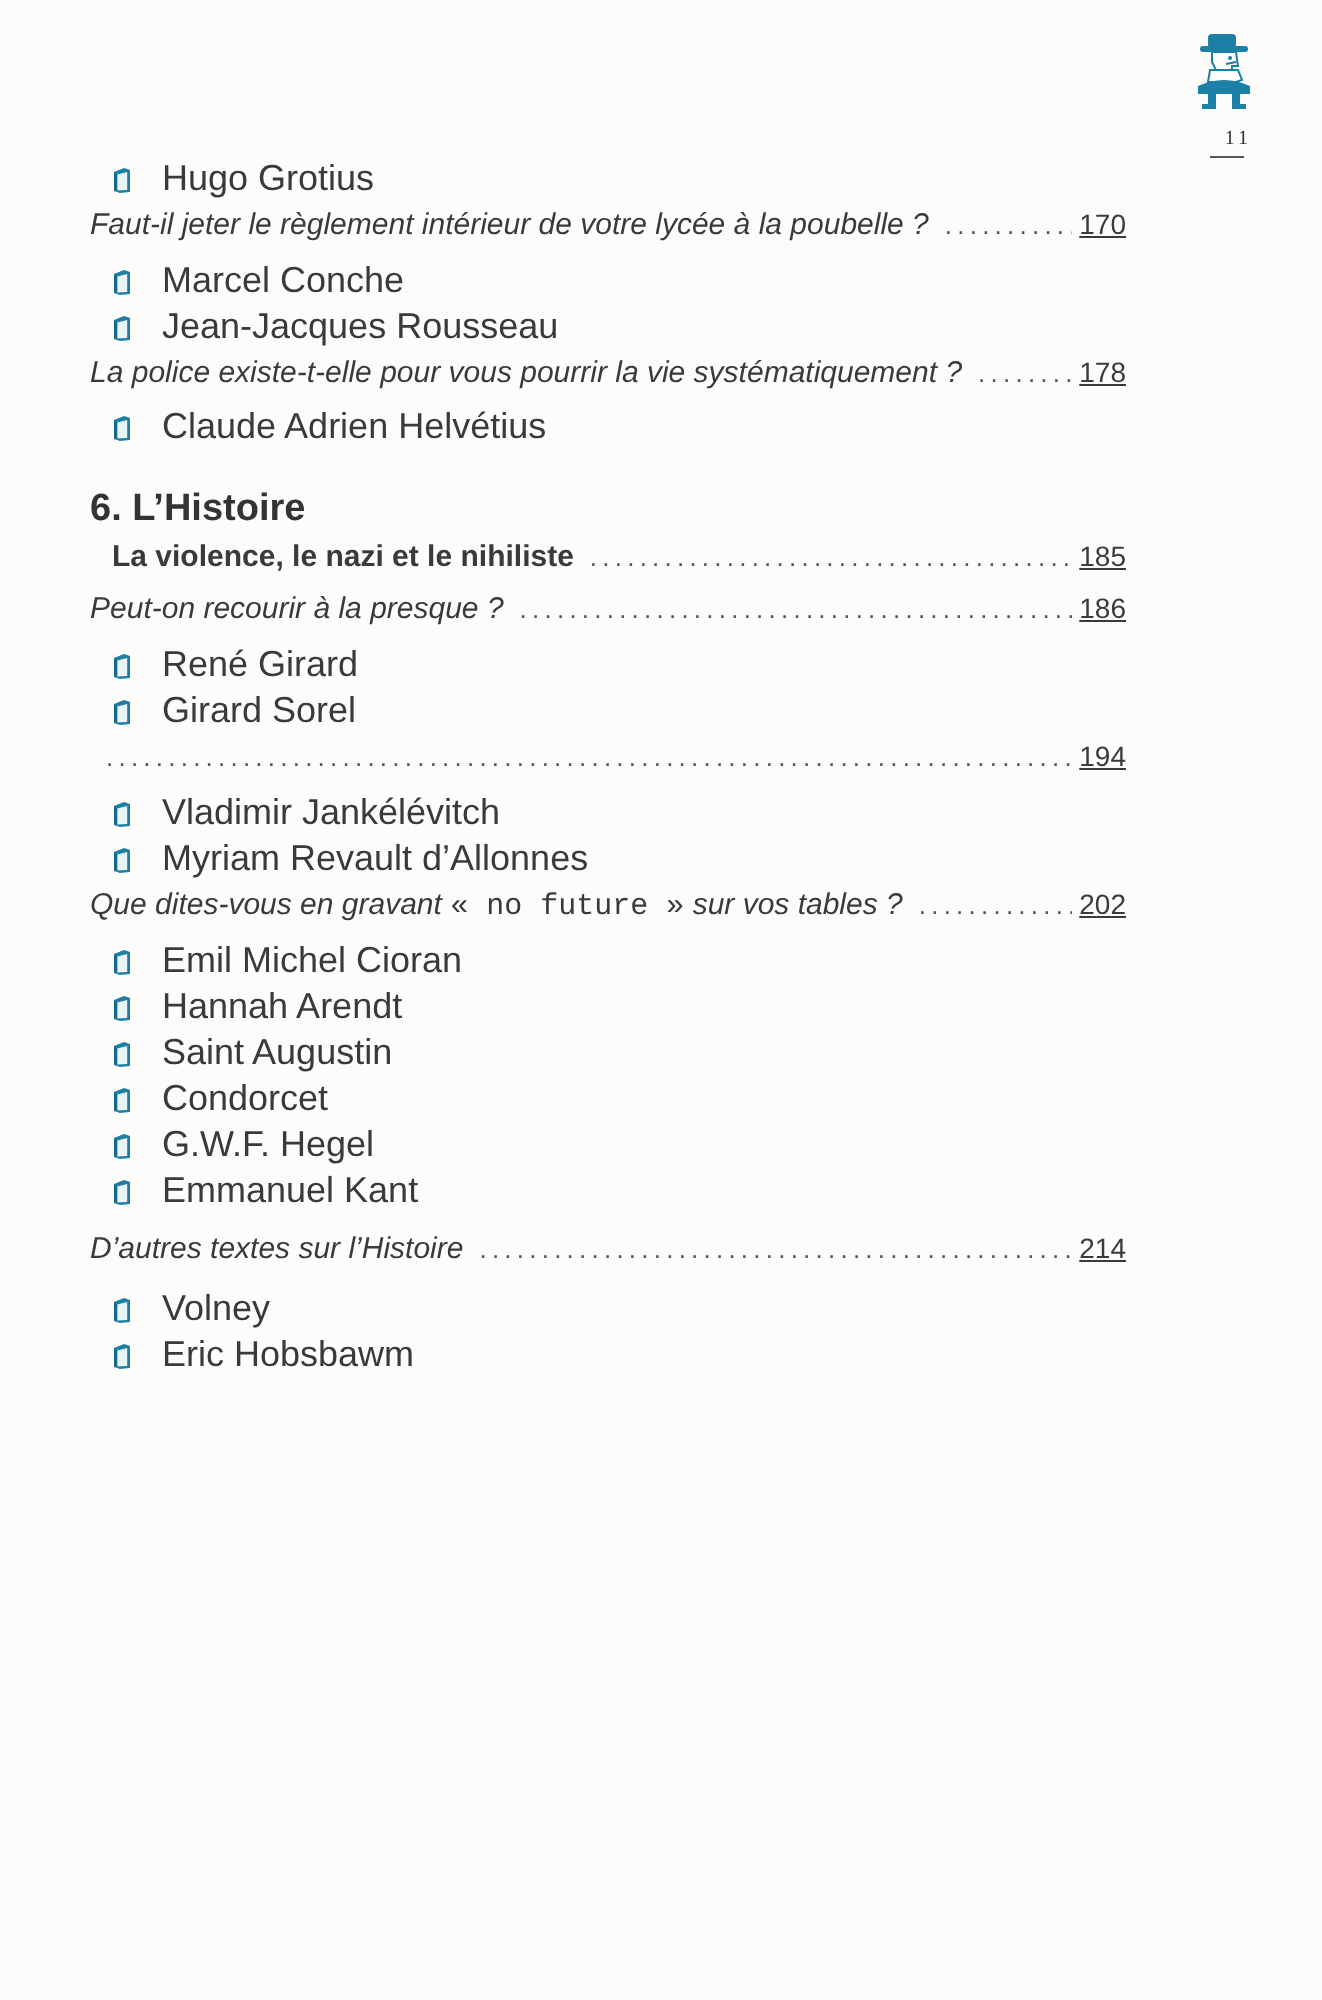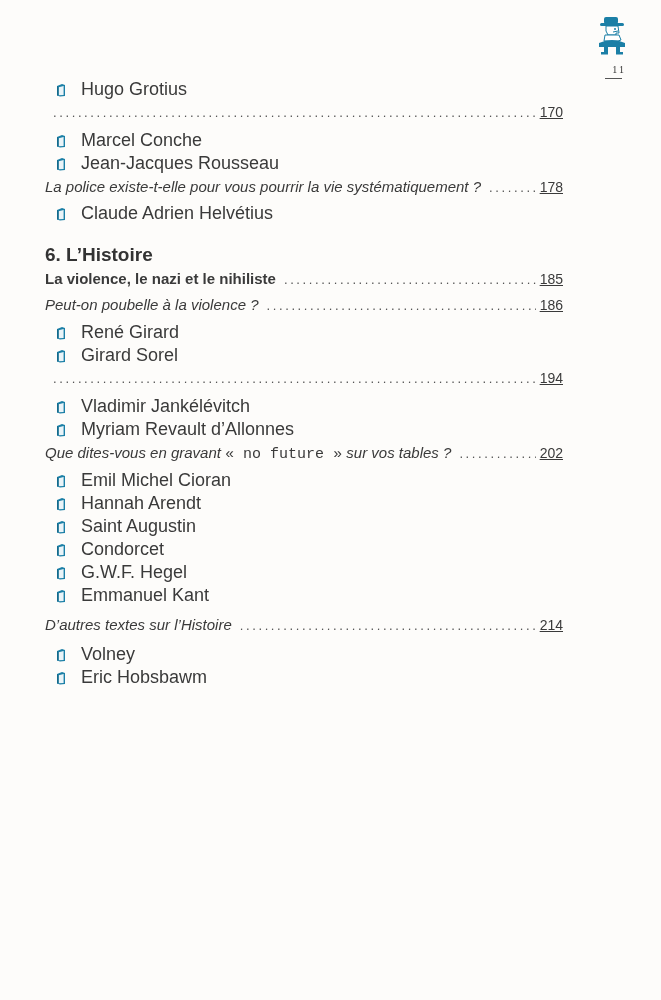"Faut-il jeter le règlement intérieur" span.title { html: none -> <span>Faut-il jeter le règlement intérieur de votre lycée à la poubelle ?</span> }
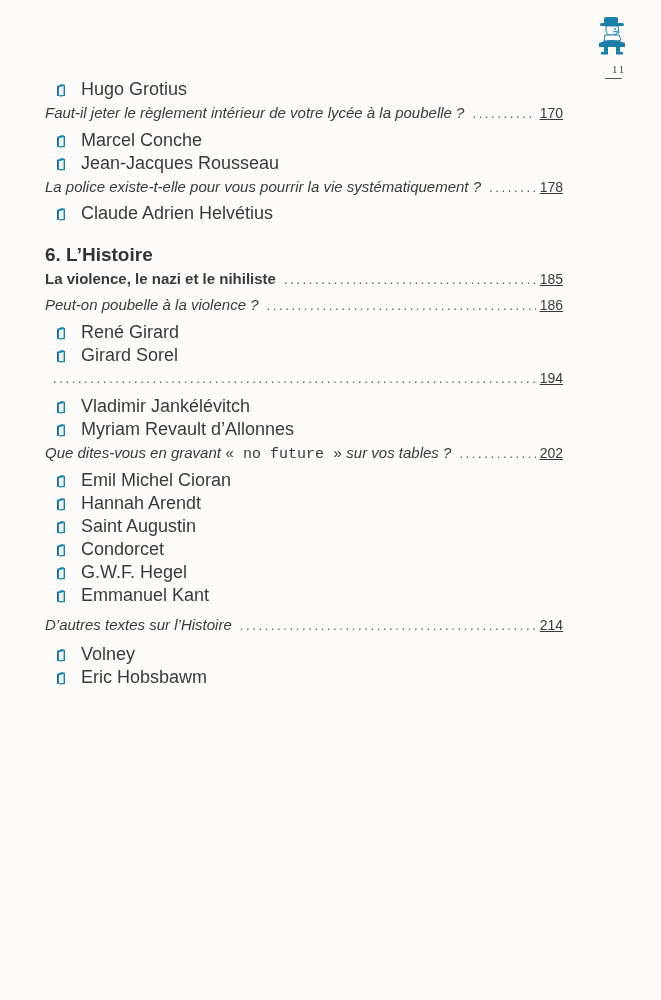"La violence, le nazi et" .chapter-head .title { margin-left: none -> 11px }
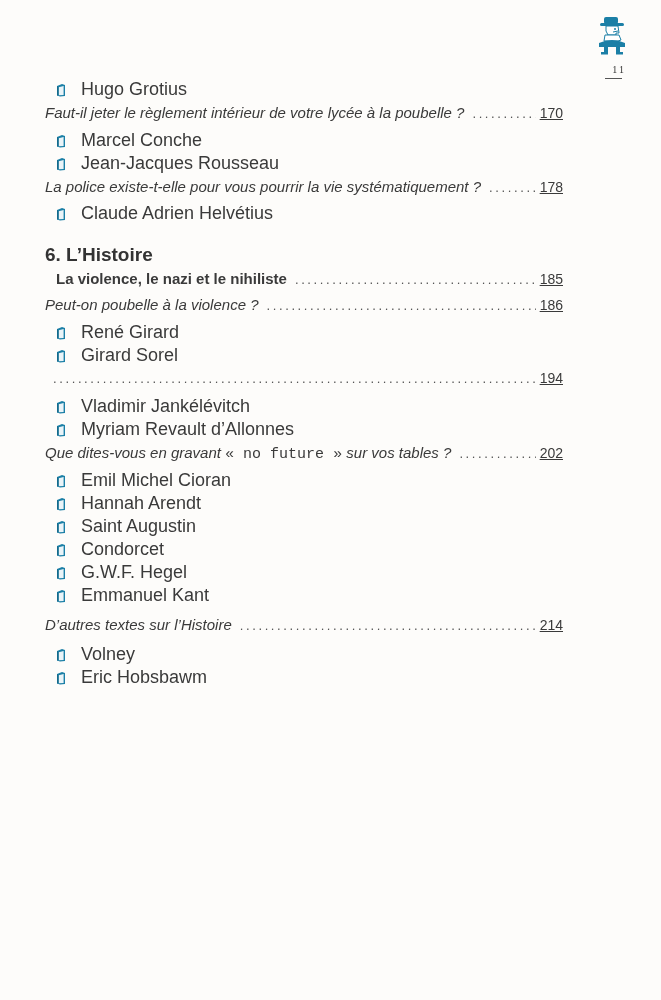"Peut-on poubelle à la violence" span.title { text: poubelle à la violence -> recourir à la presque }
